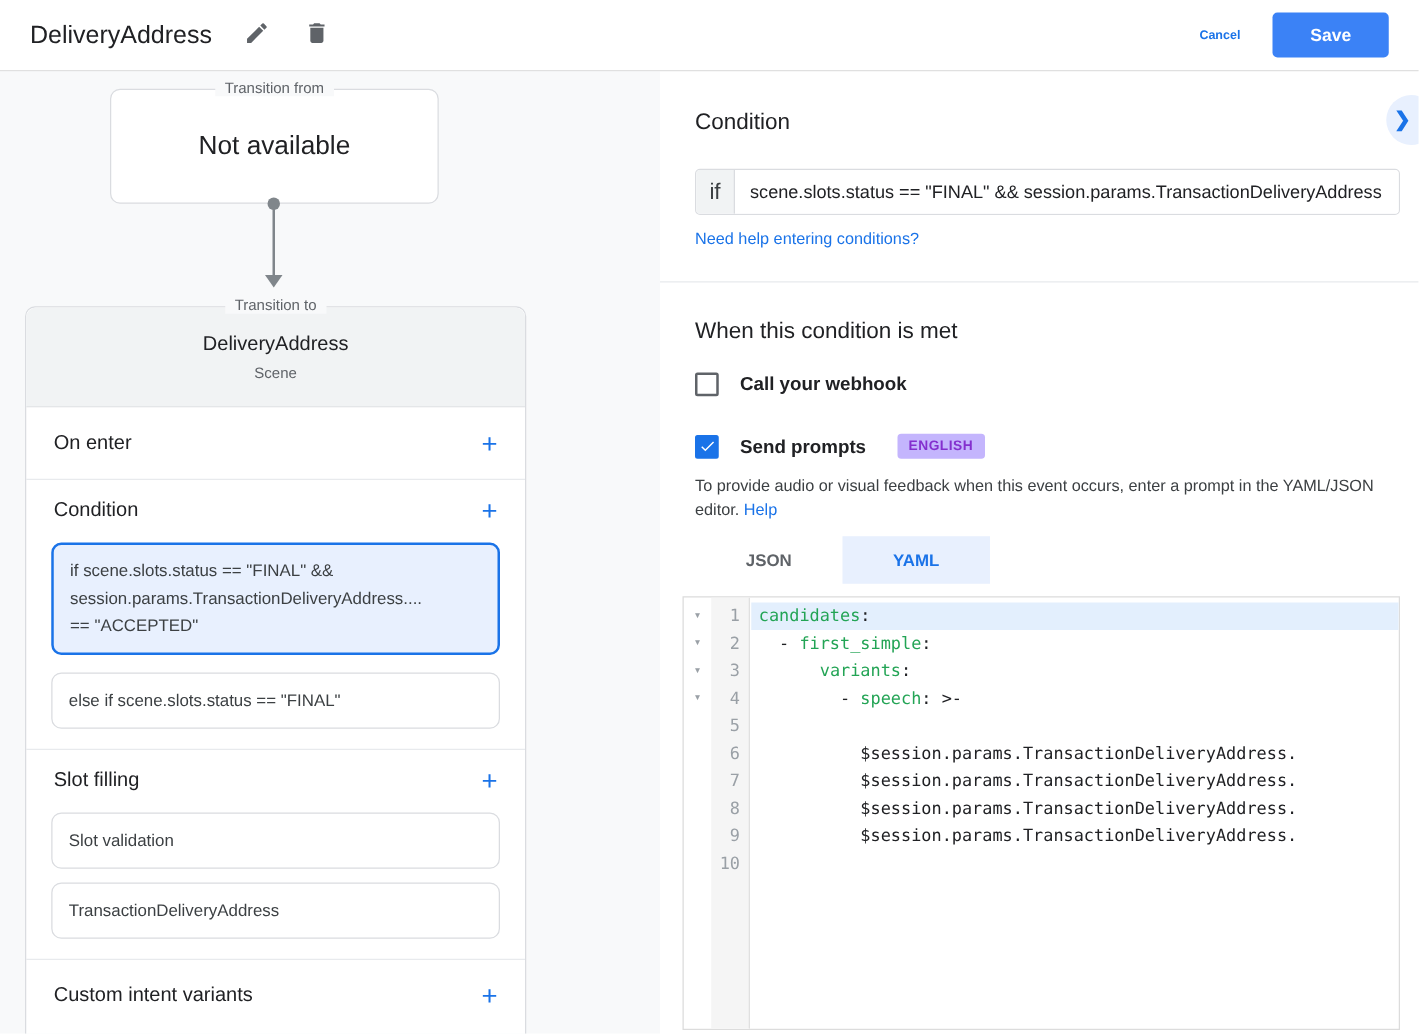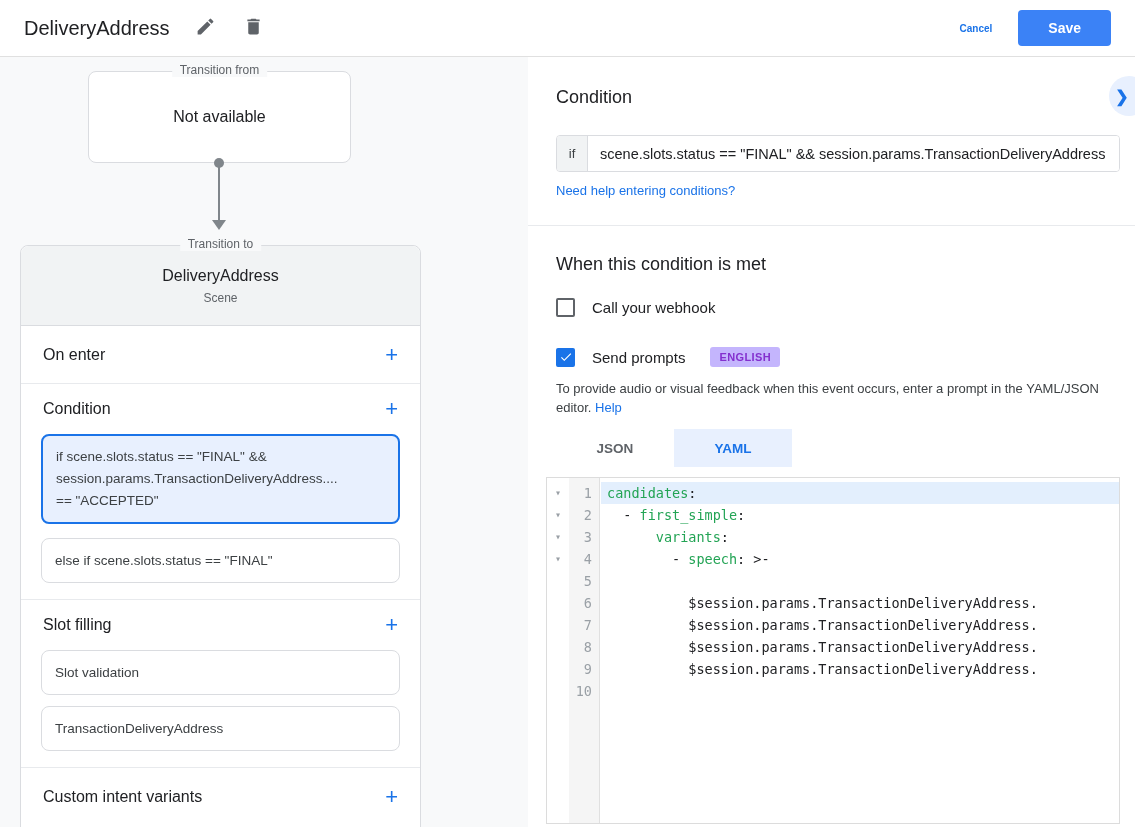"Not available" .tf-text { font-size: 16px -> 21px }
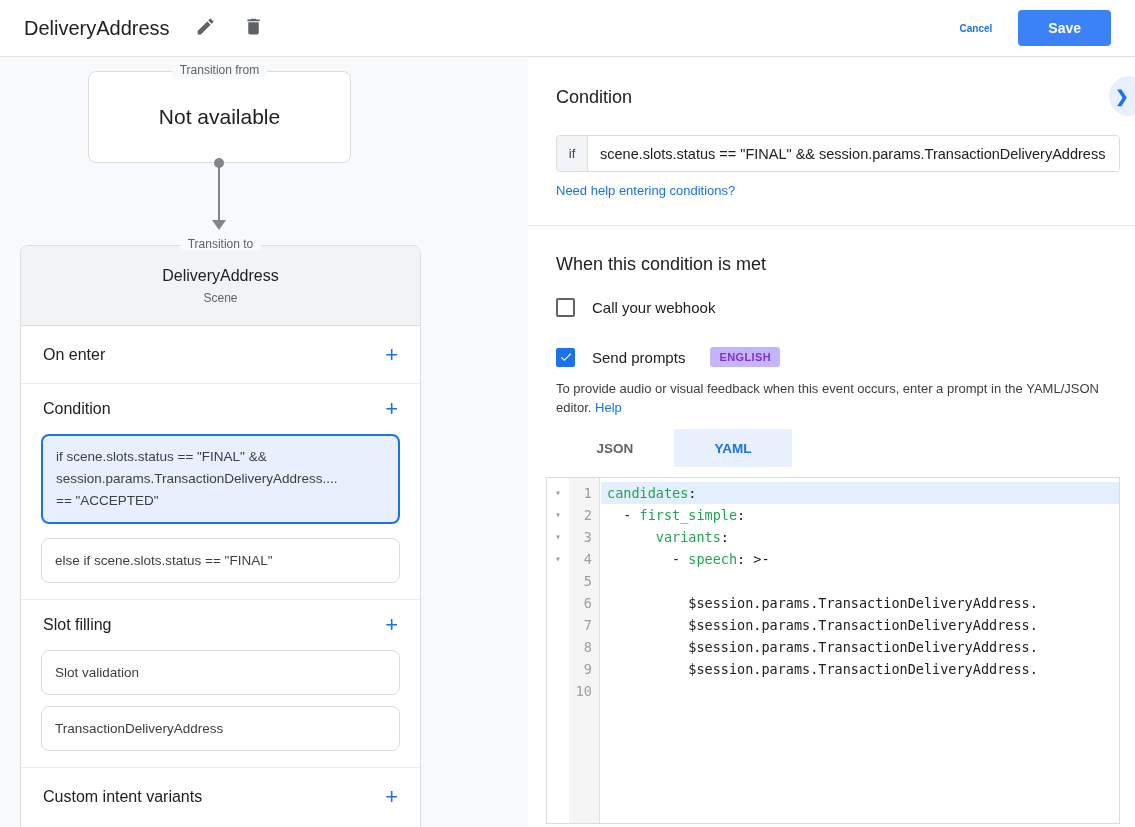"if" .if-label { font-size: 13px -> 18px }
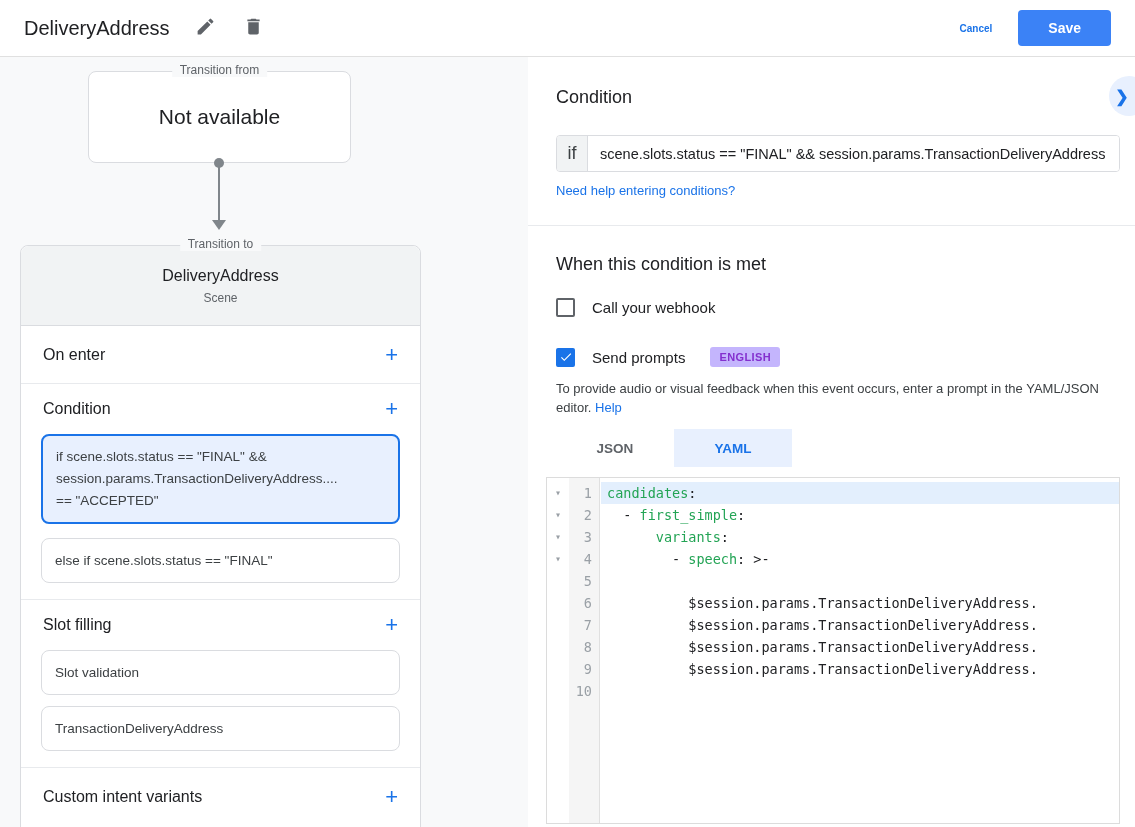"Call your webhook" .cb-label { font-weight: 400 -> 700 }
